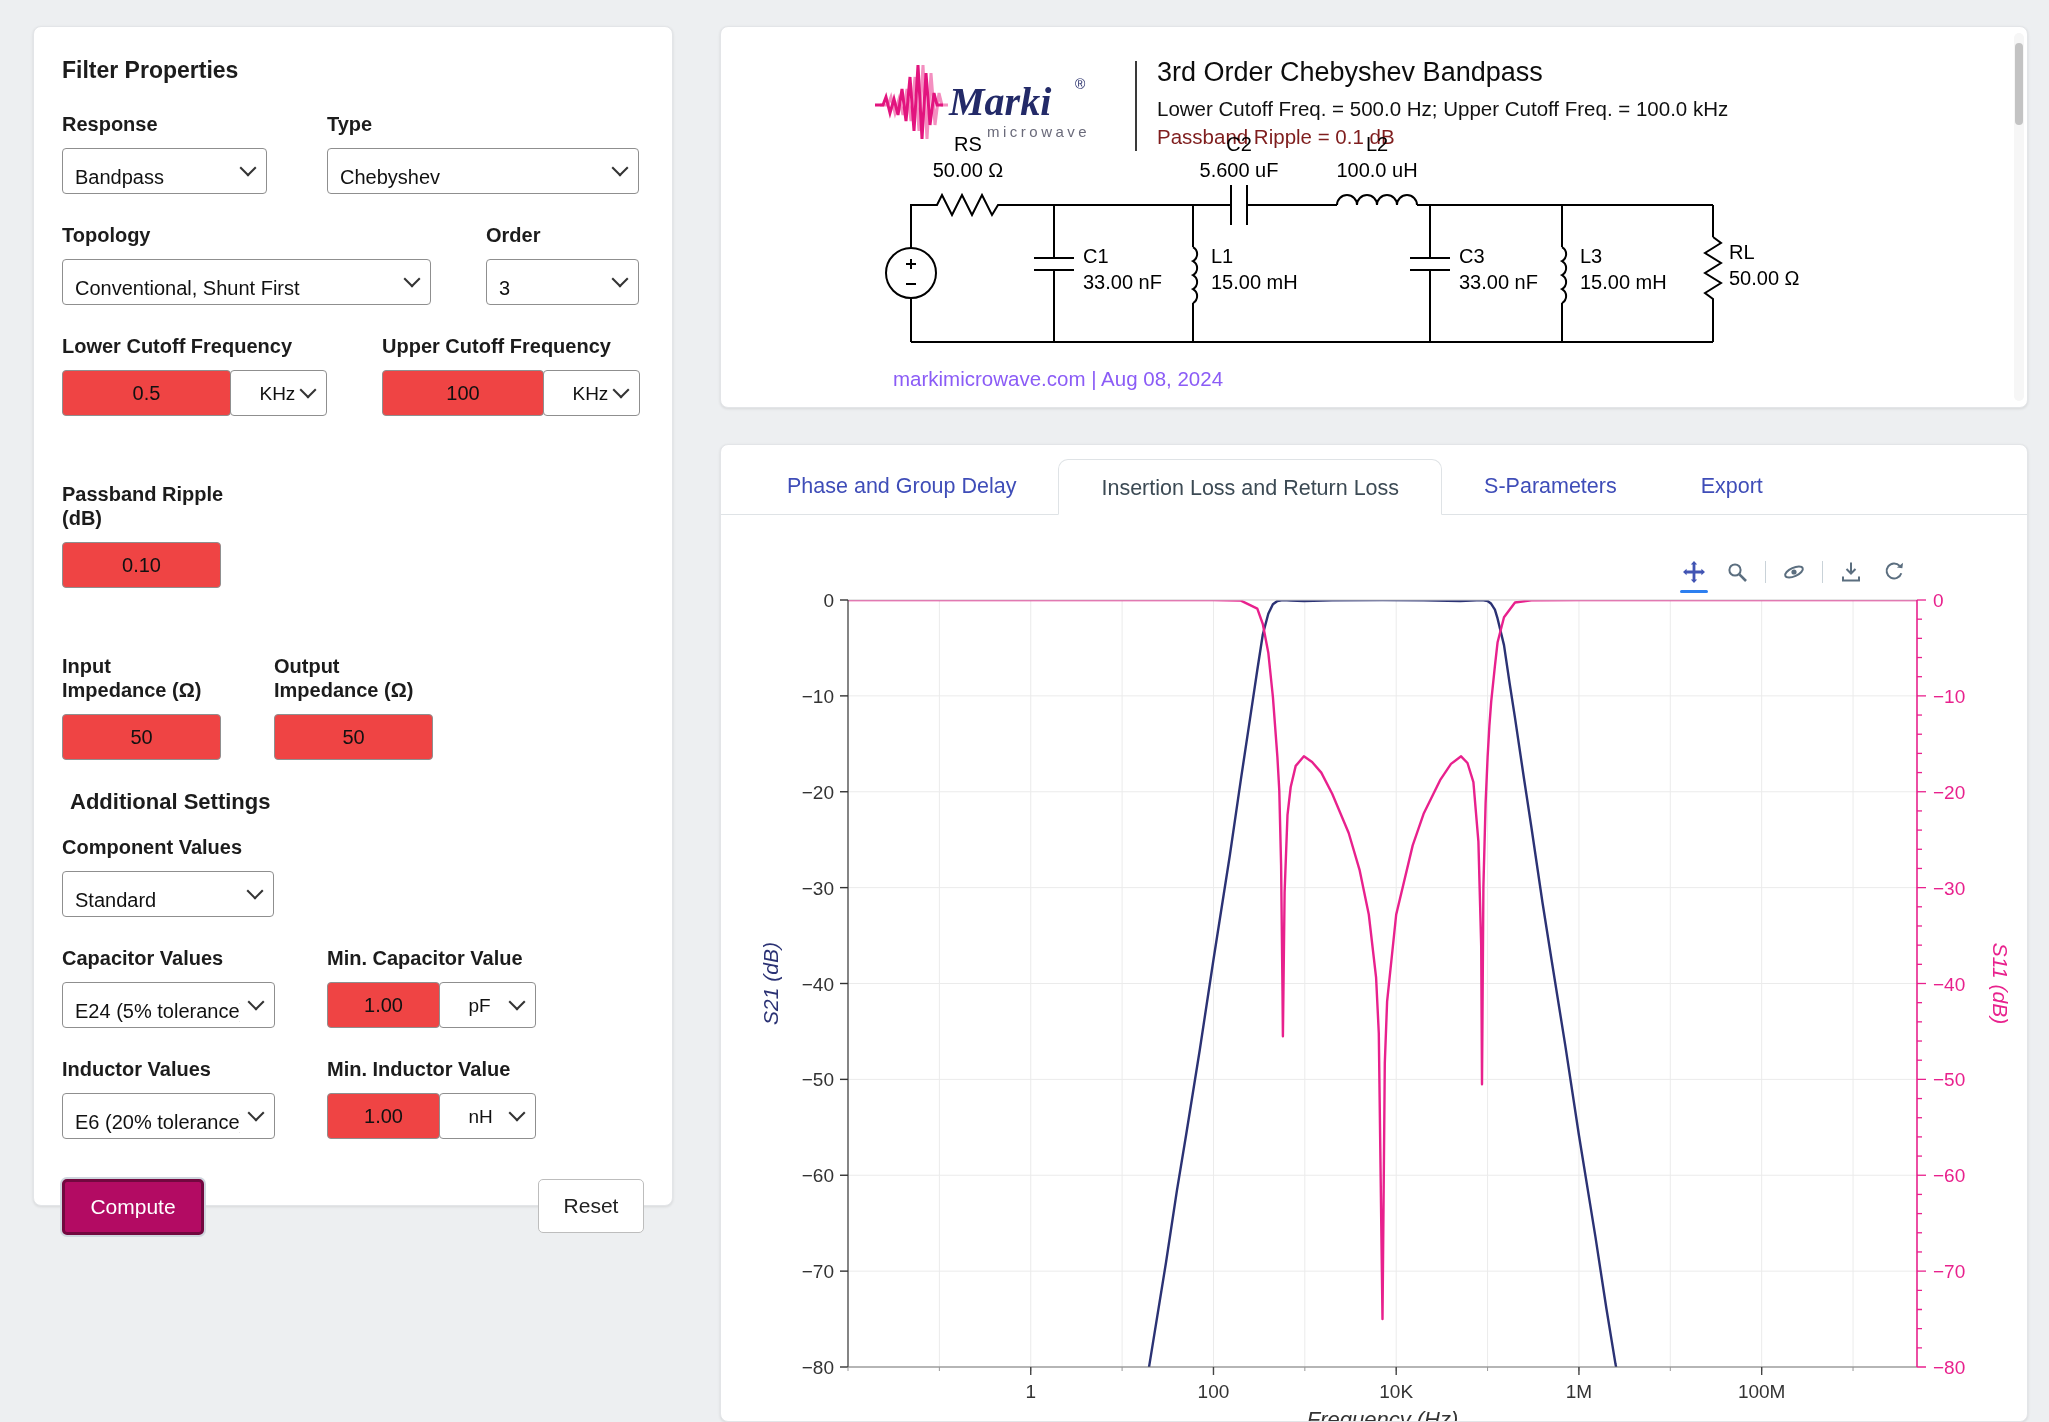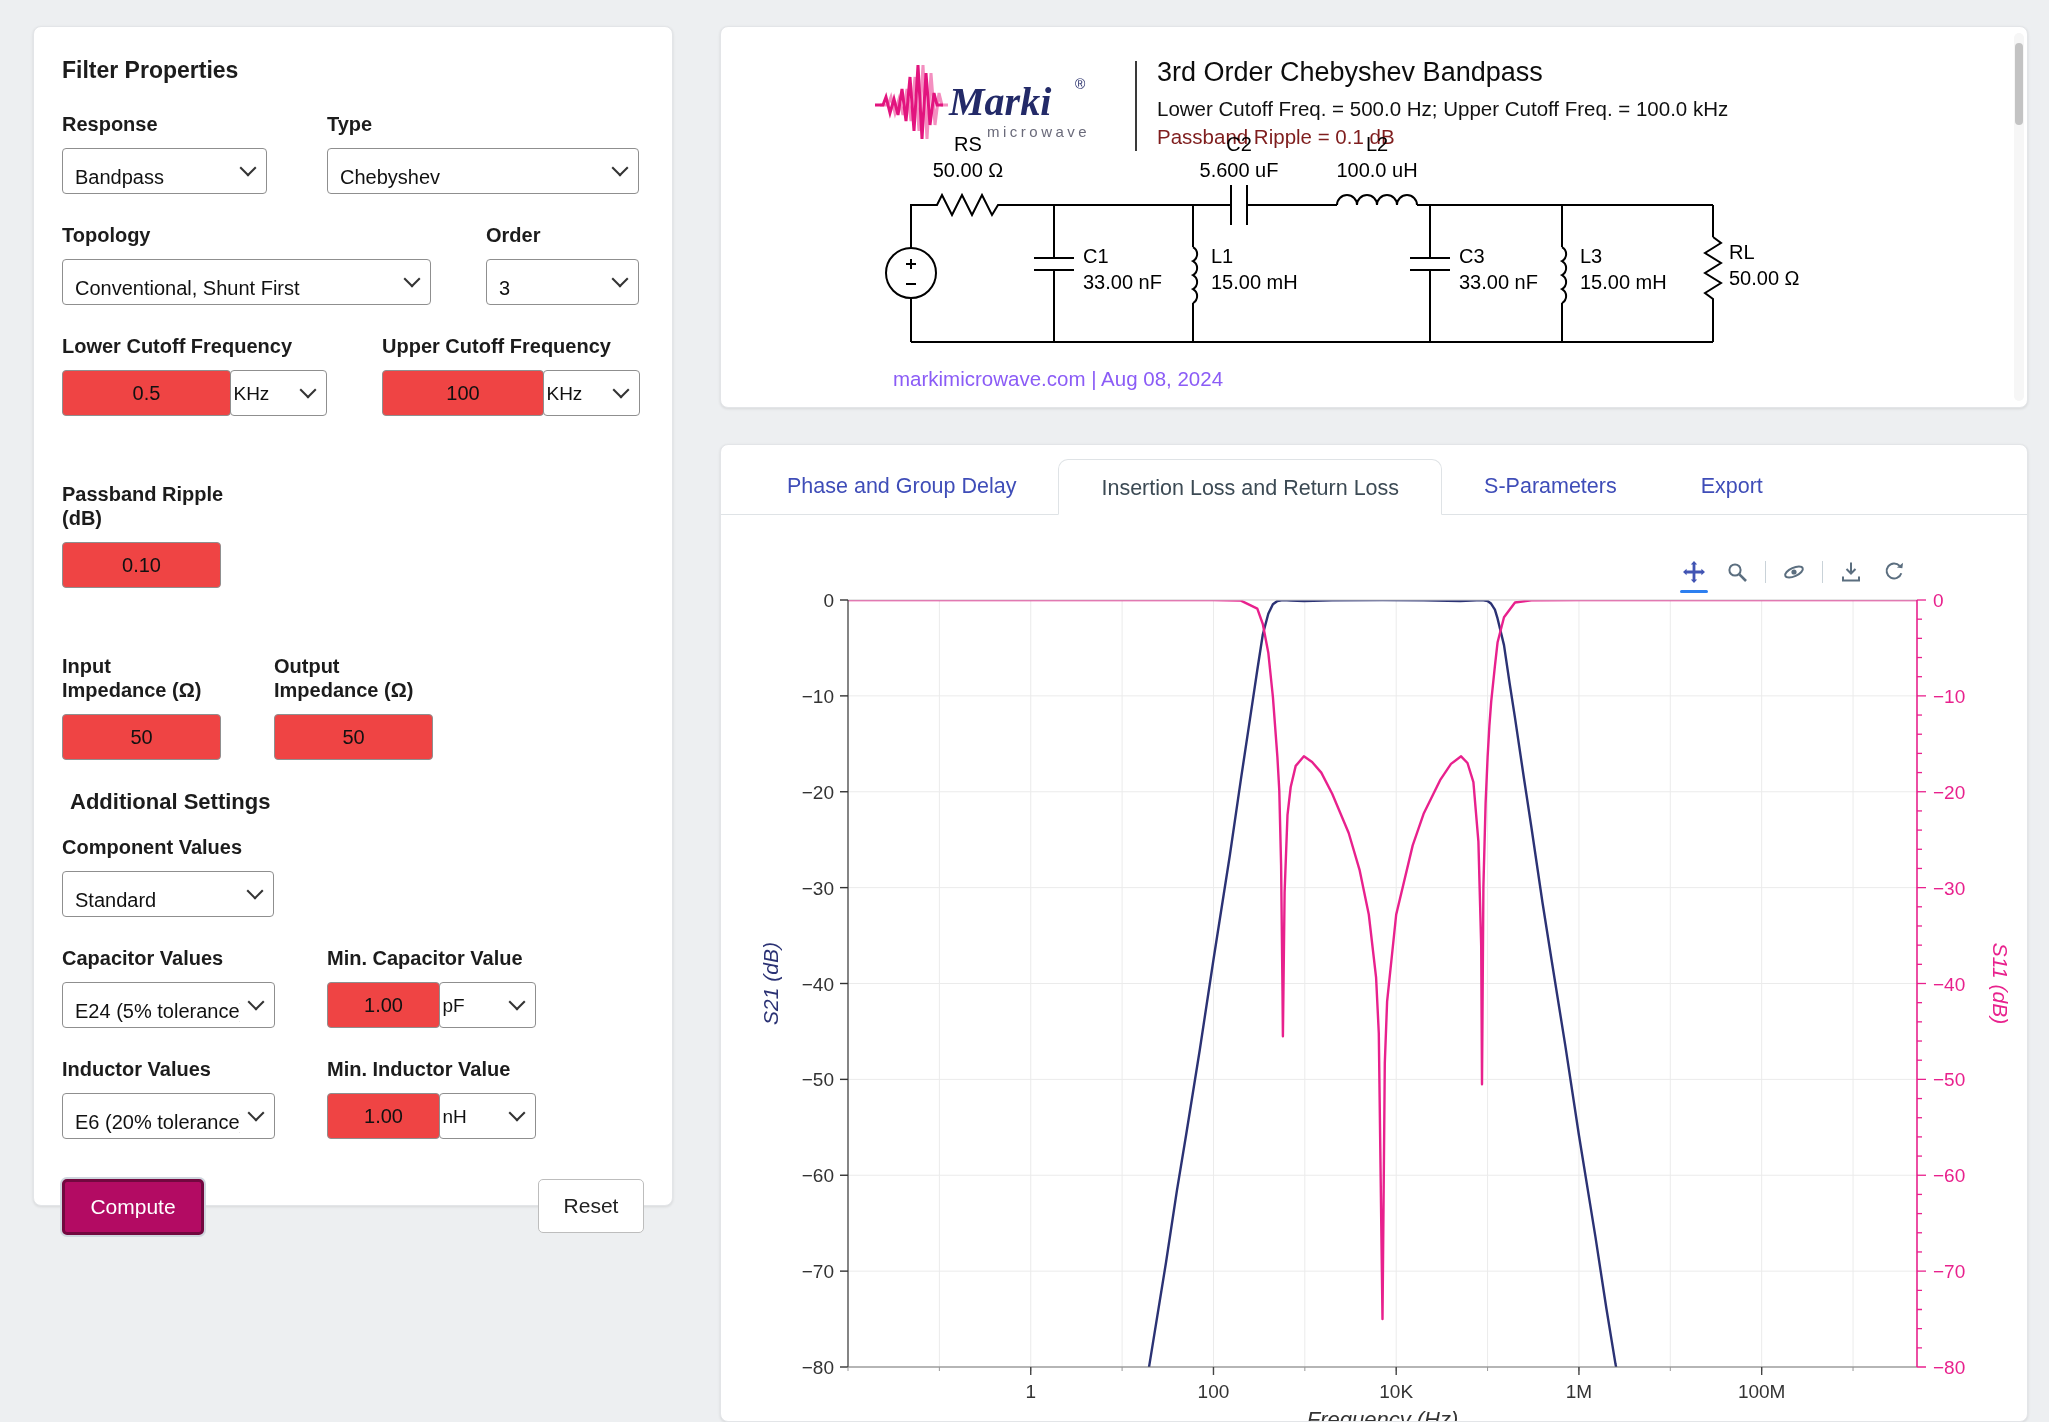"KHz" .unit-sel select { padding: 0 30px 0 2px -> 0 30px 0 28px }
